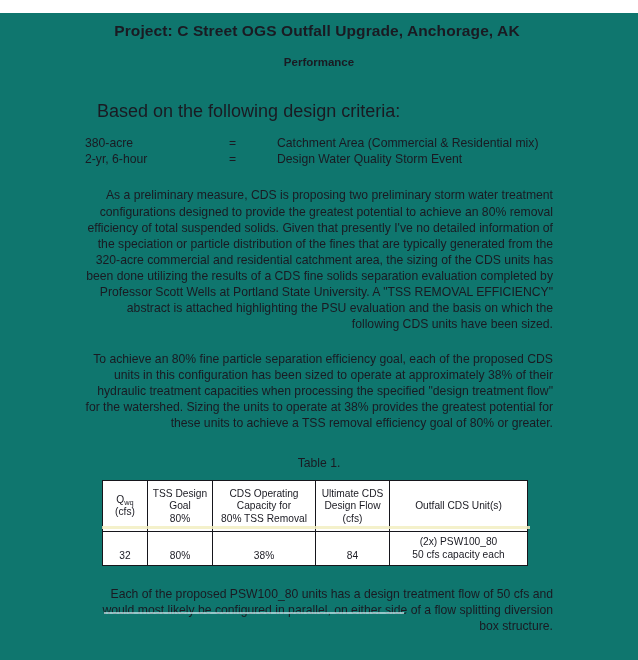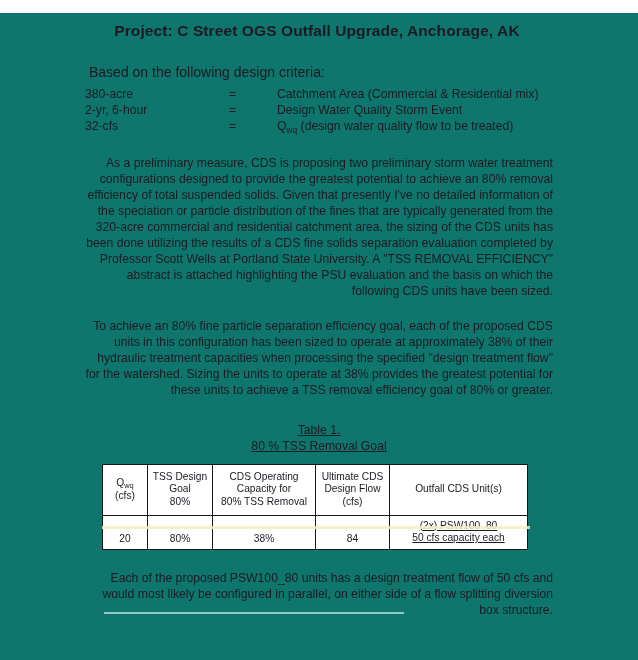"Performance" h2.subtitle { html: none -> <h2>Performance</h2> }
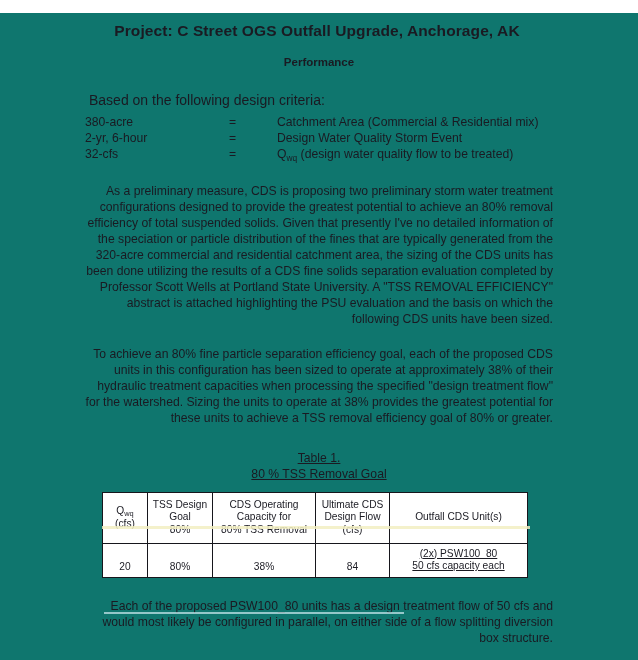"Based on the following design" .intro-line { font-size: 14px -> 18px; margin: 4px -> 12px }
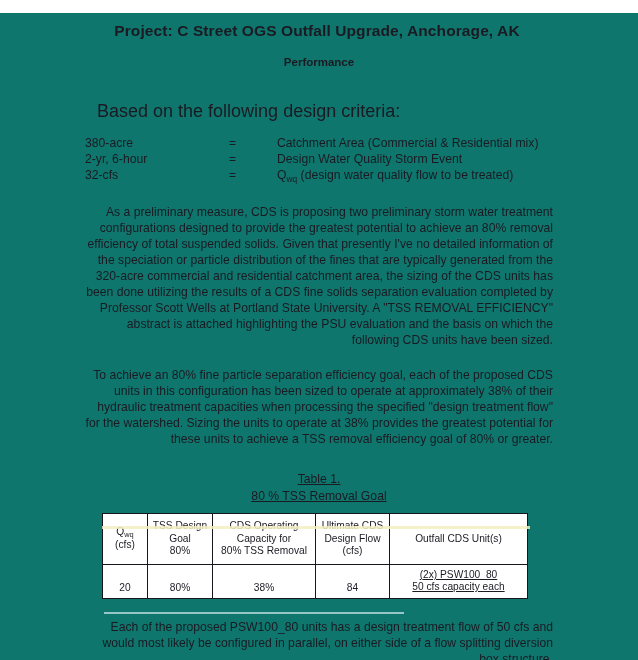"32-cfs" tr { html: <tr> <td>32-cfs</td> <td>=</td> <td><span>Q</span><sub>wq</sub><span> (design water quality flow to be treated)</span></td> </tr> -> none }
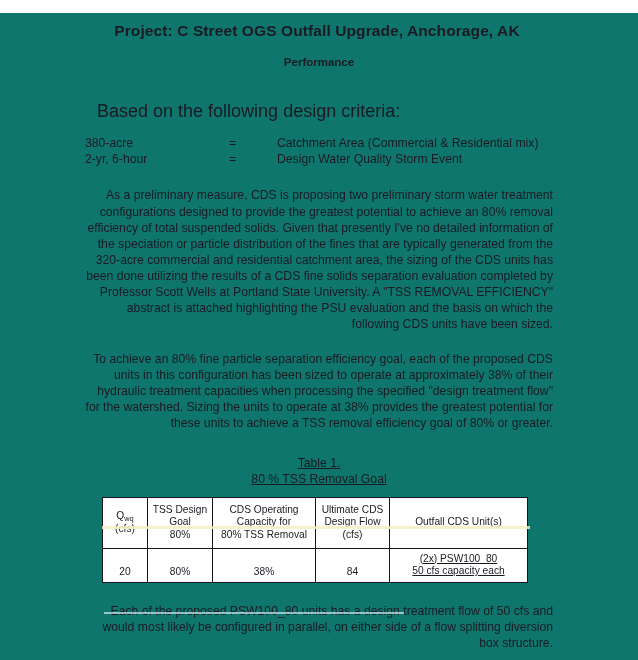"Table 1." .cell-line { text-decoration: underline -> none }
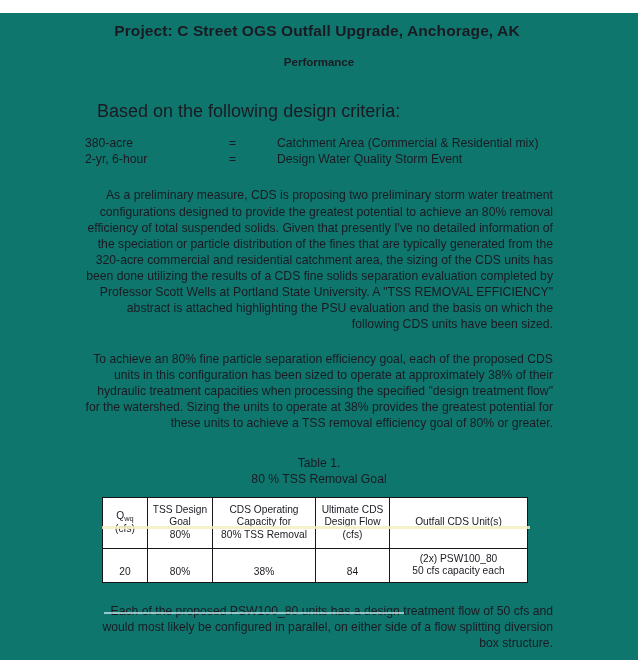"80 % TSS Removal Goal" span.cell-line { html: <span>80 % TSS Removal Goal</span> -> none }
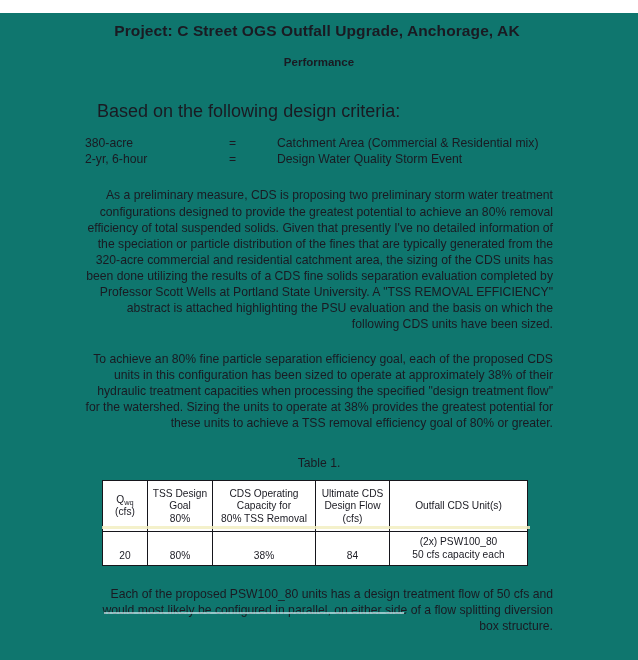"20" td { text: 20 -> 32 }
